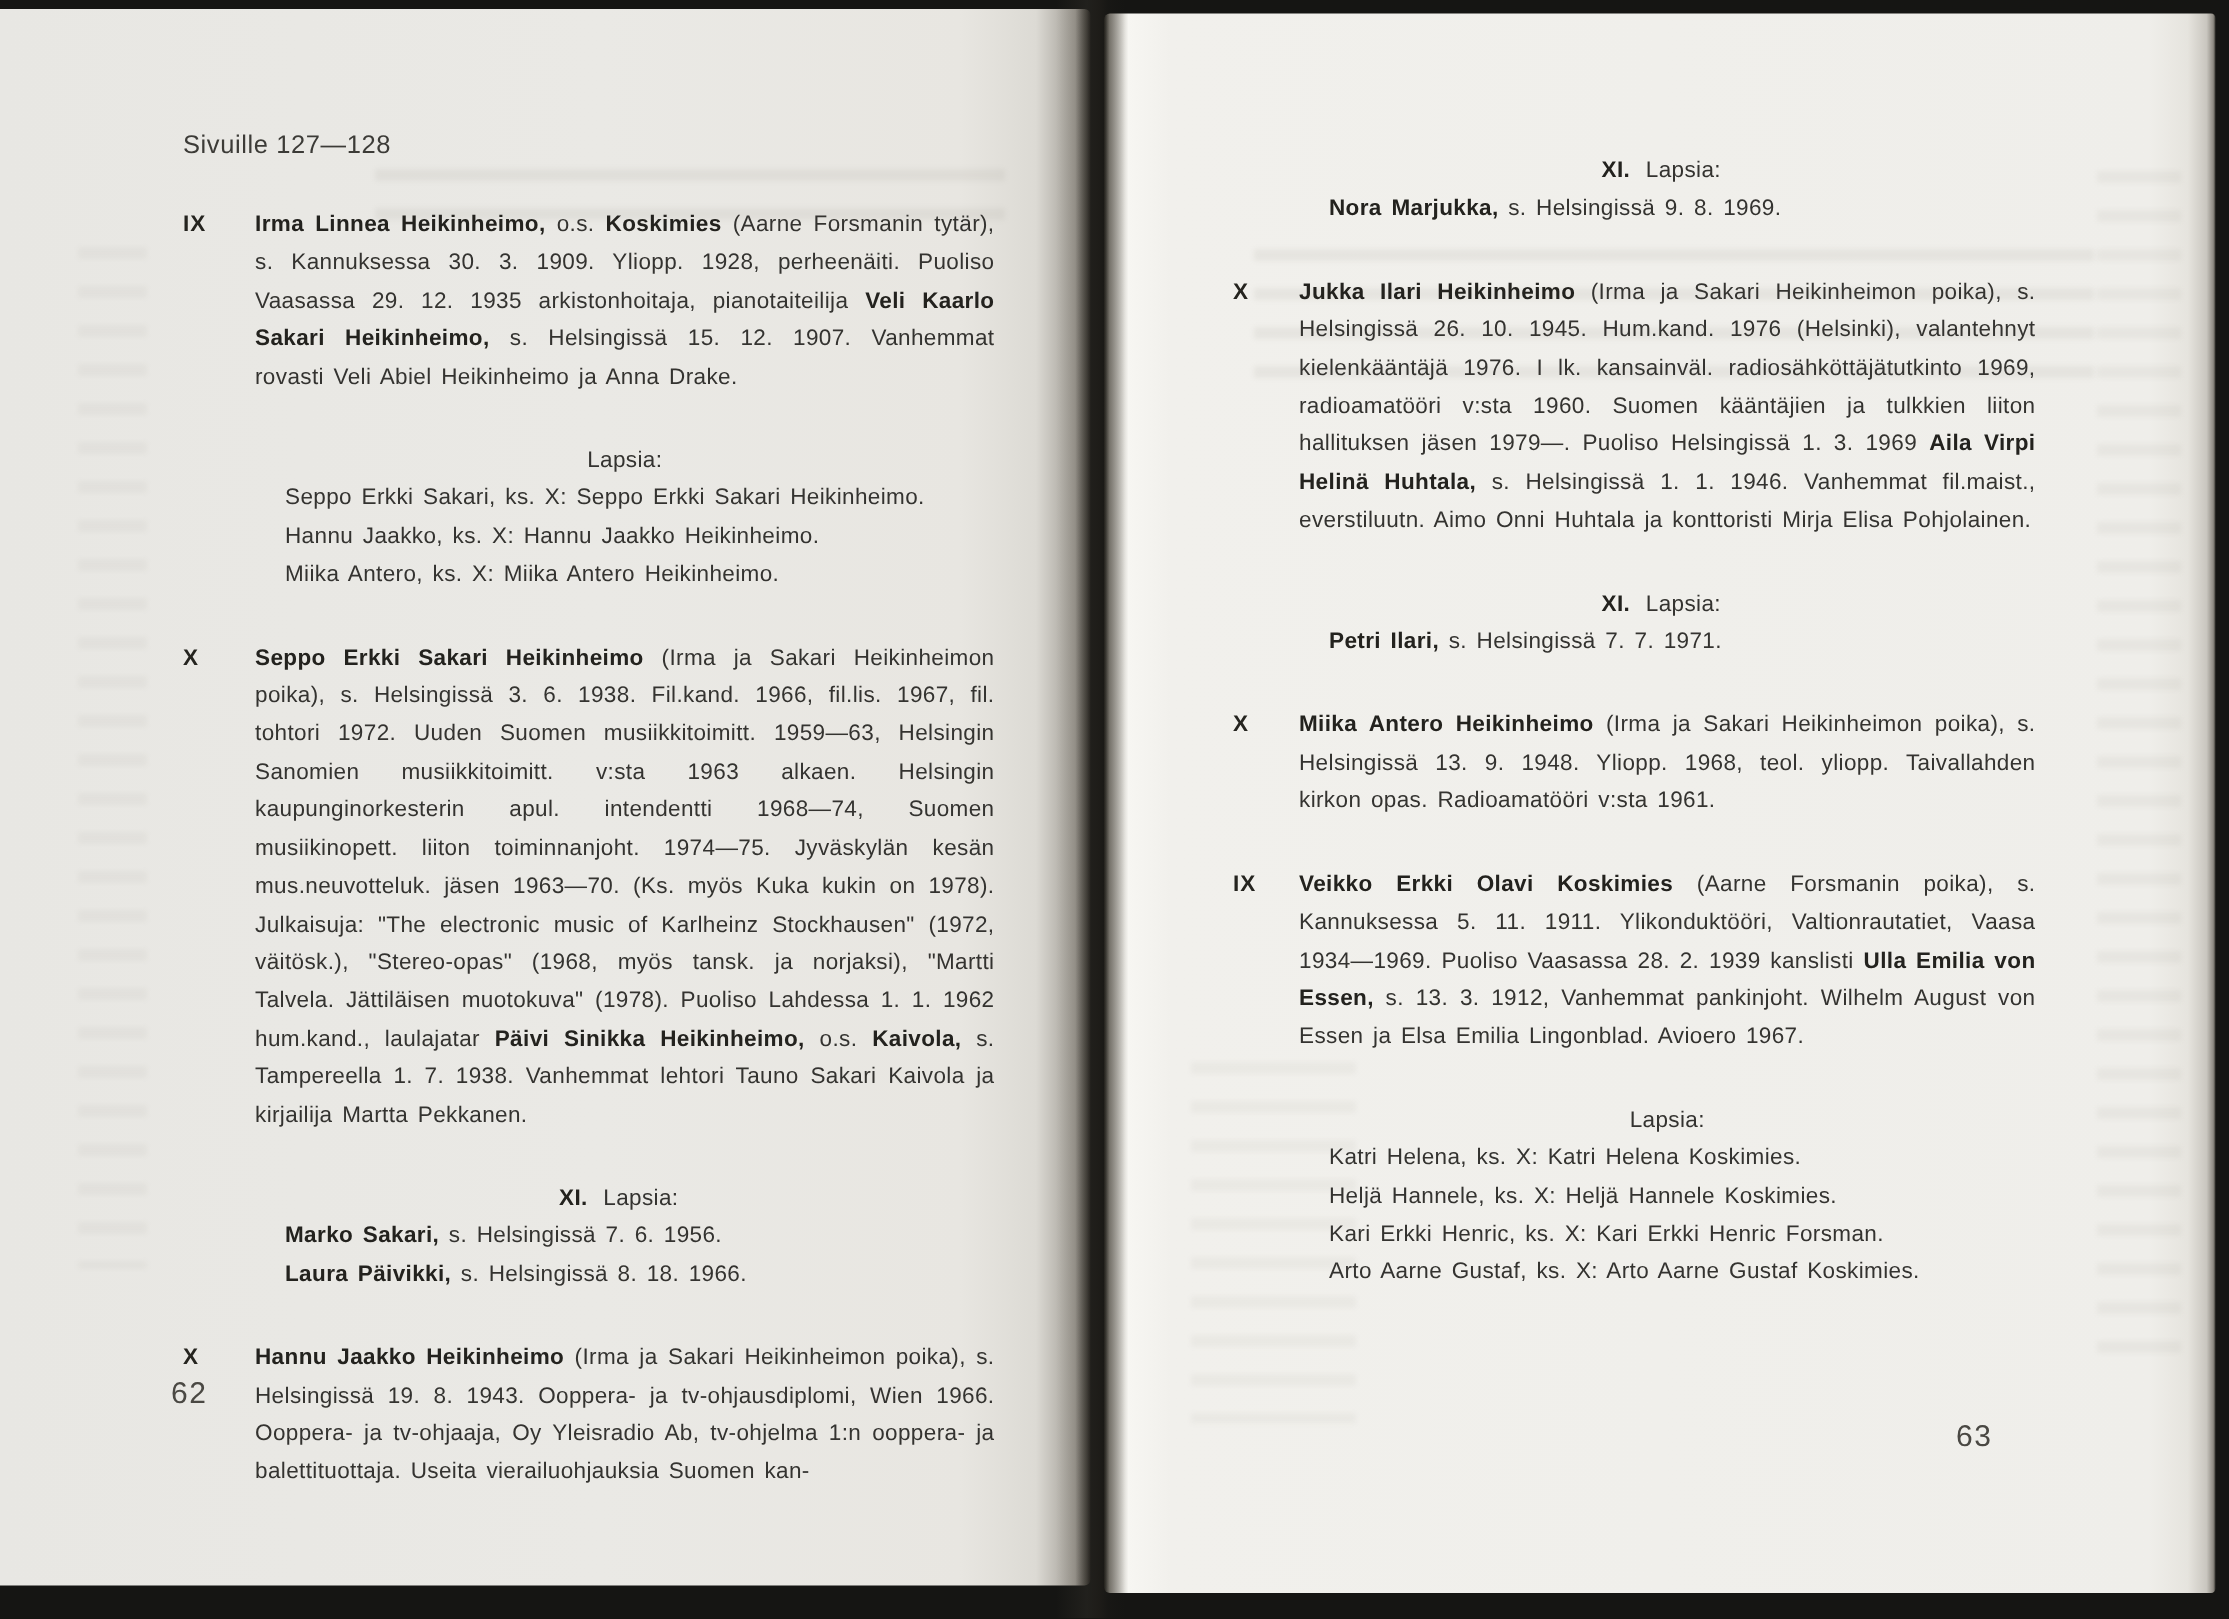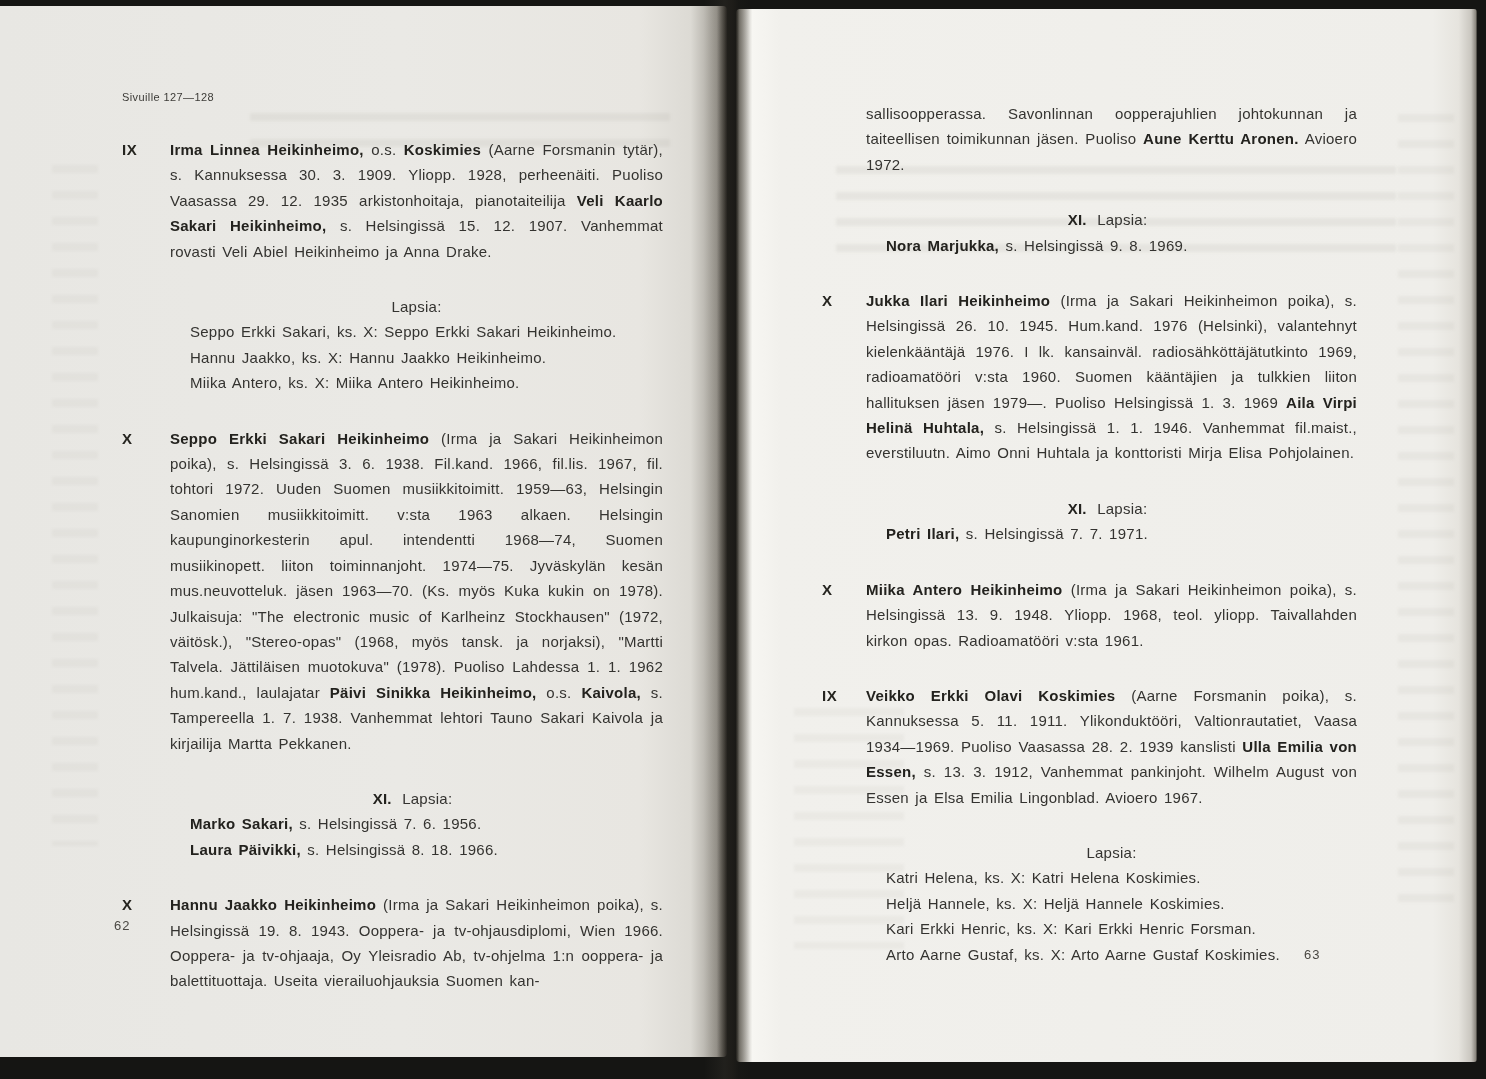"Sivuille 127—128" .page-header { font-size: 11px -> 17px }
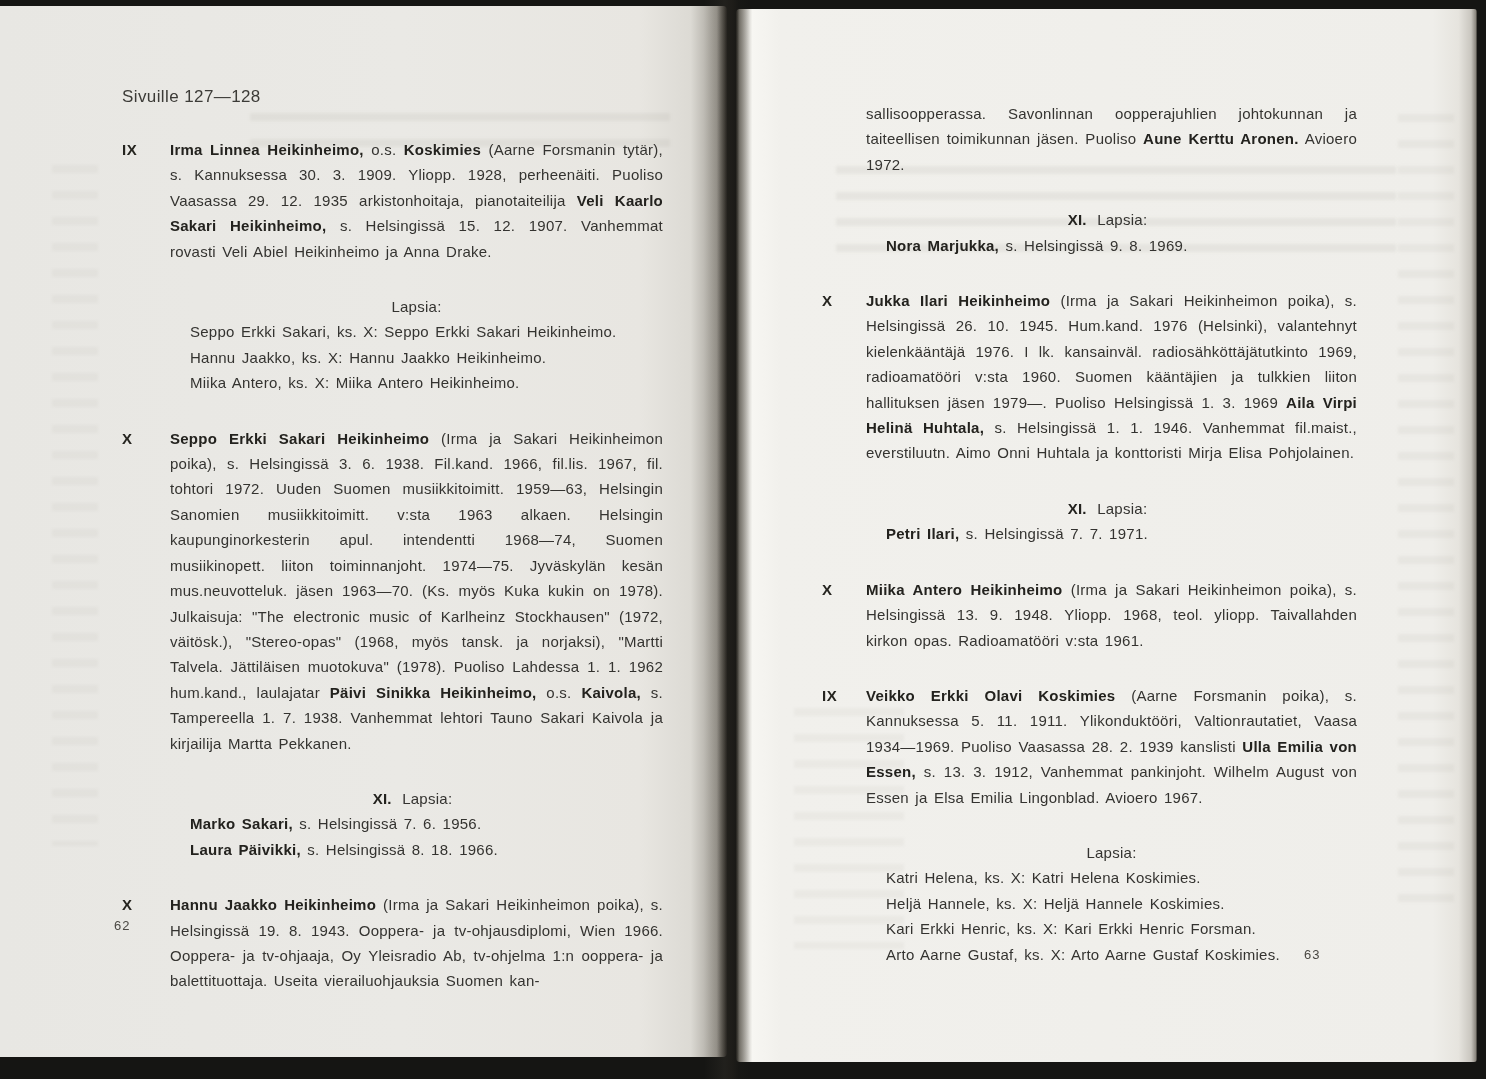"sallisoopperassa. Savonlinnan" div.entry { html: <div> <div></div> <div><span>sallisoopperassa. Savonlinnan oopperajuhlien johtokunnan ja taiteellisen toimikunnan jäsen. Puoliso </span><span>Aune Kerttu Aronen.</span><span> Avioero 1972.</span></div> </div> -> none }
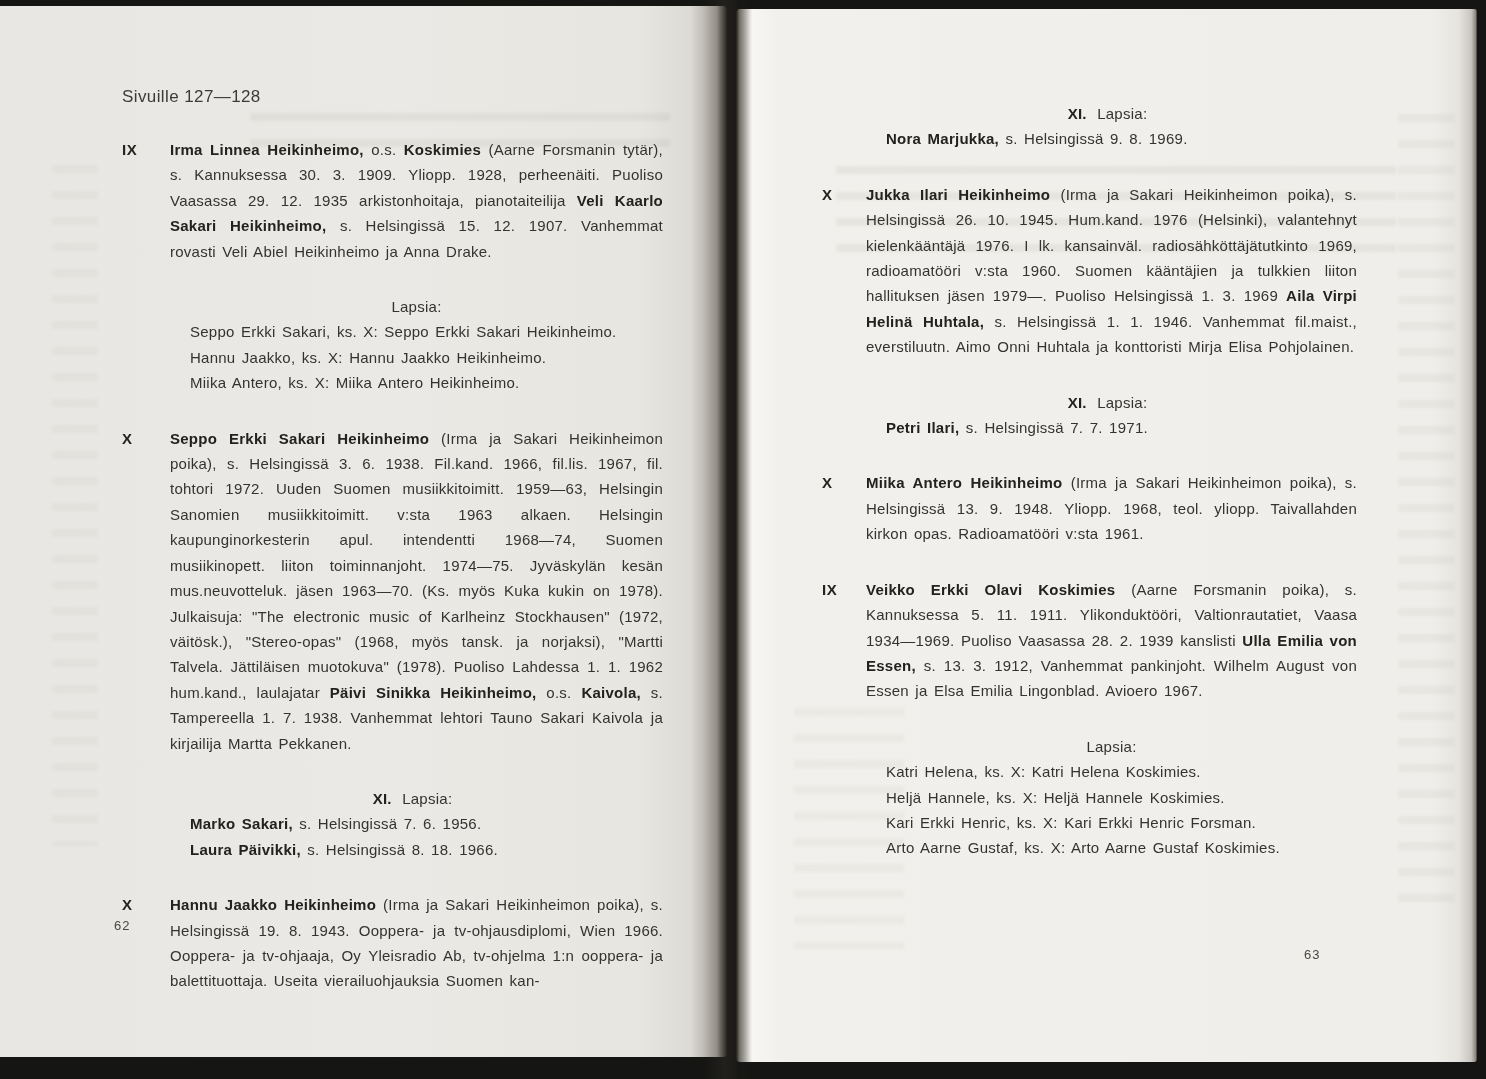"62" .page-num { font-size: 13px -> 20px }
